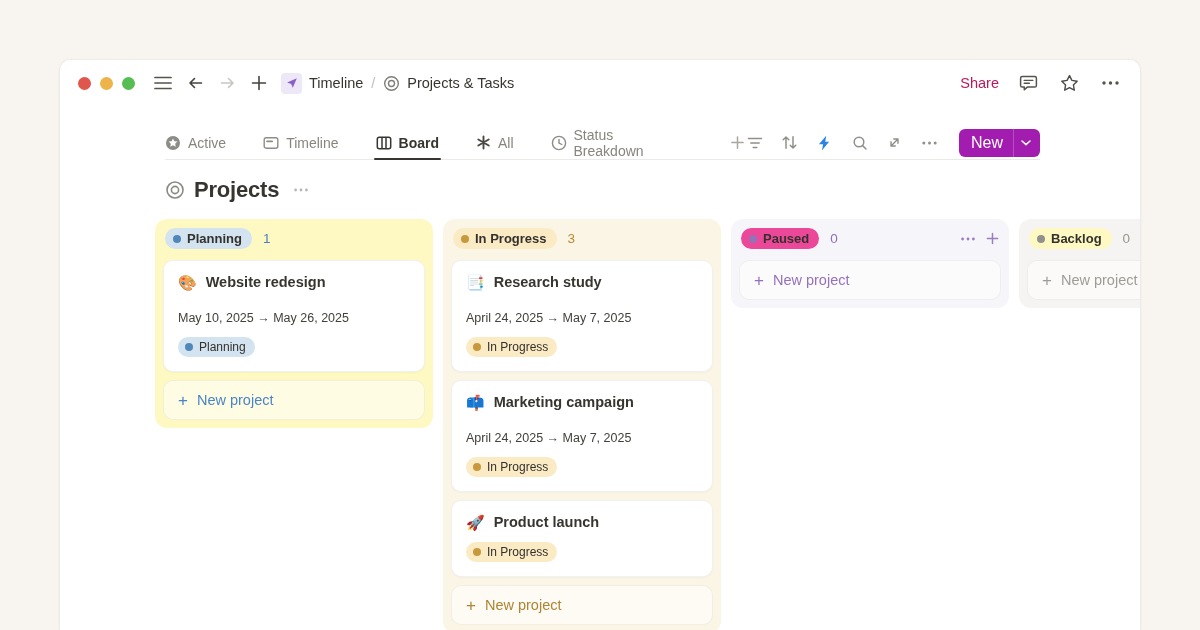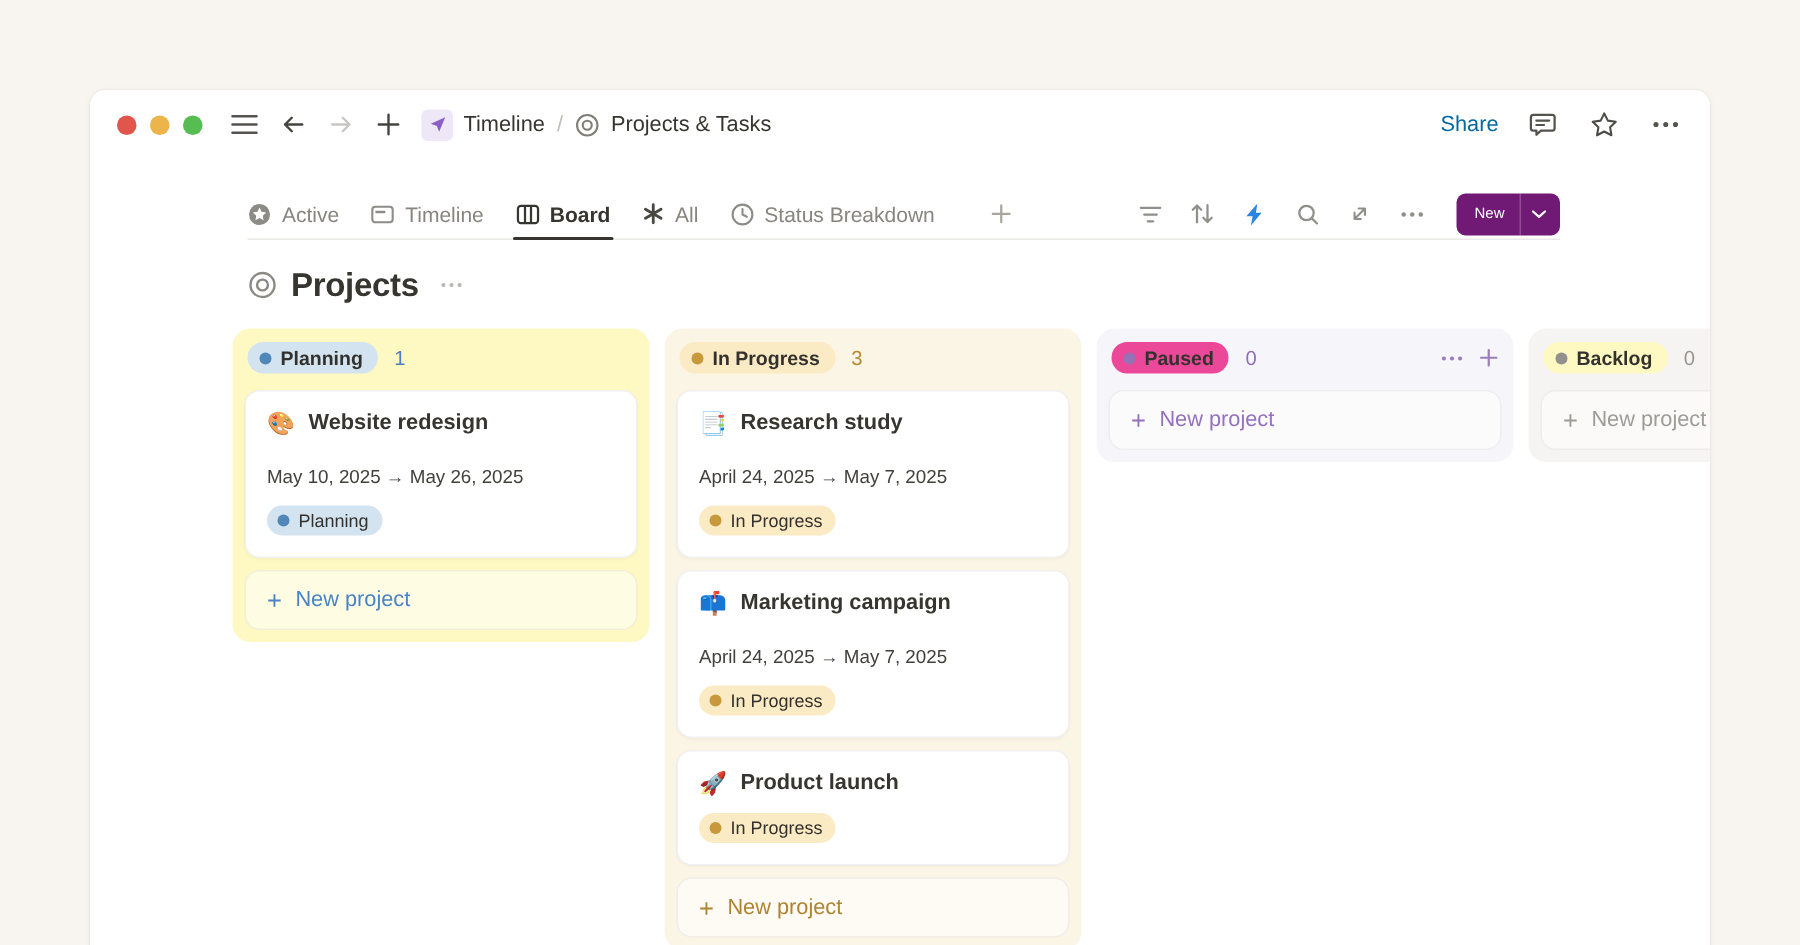"Share" .share { color: #0369a1 -> #be185d }
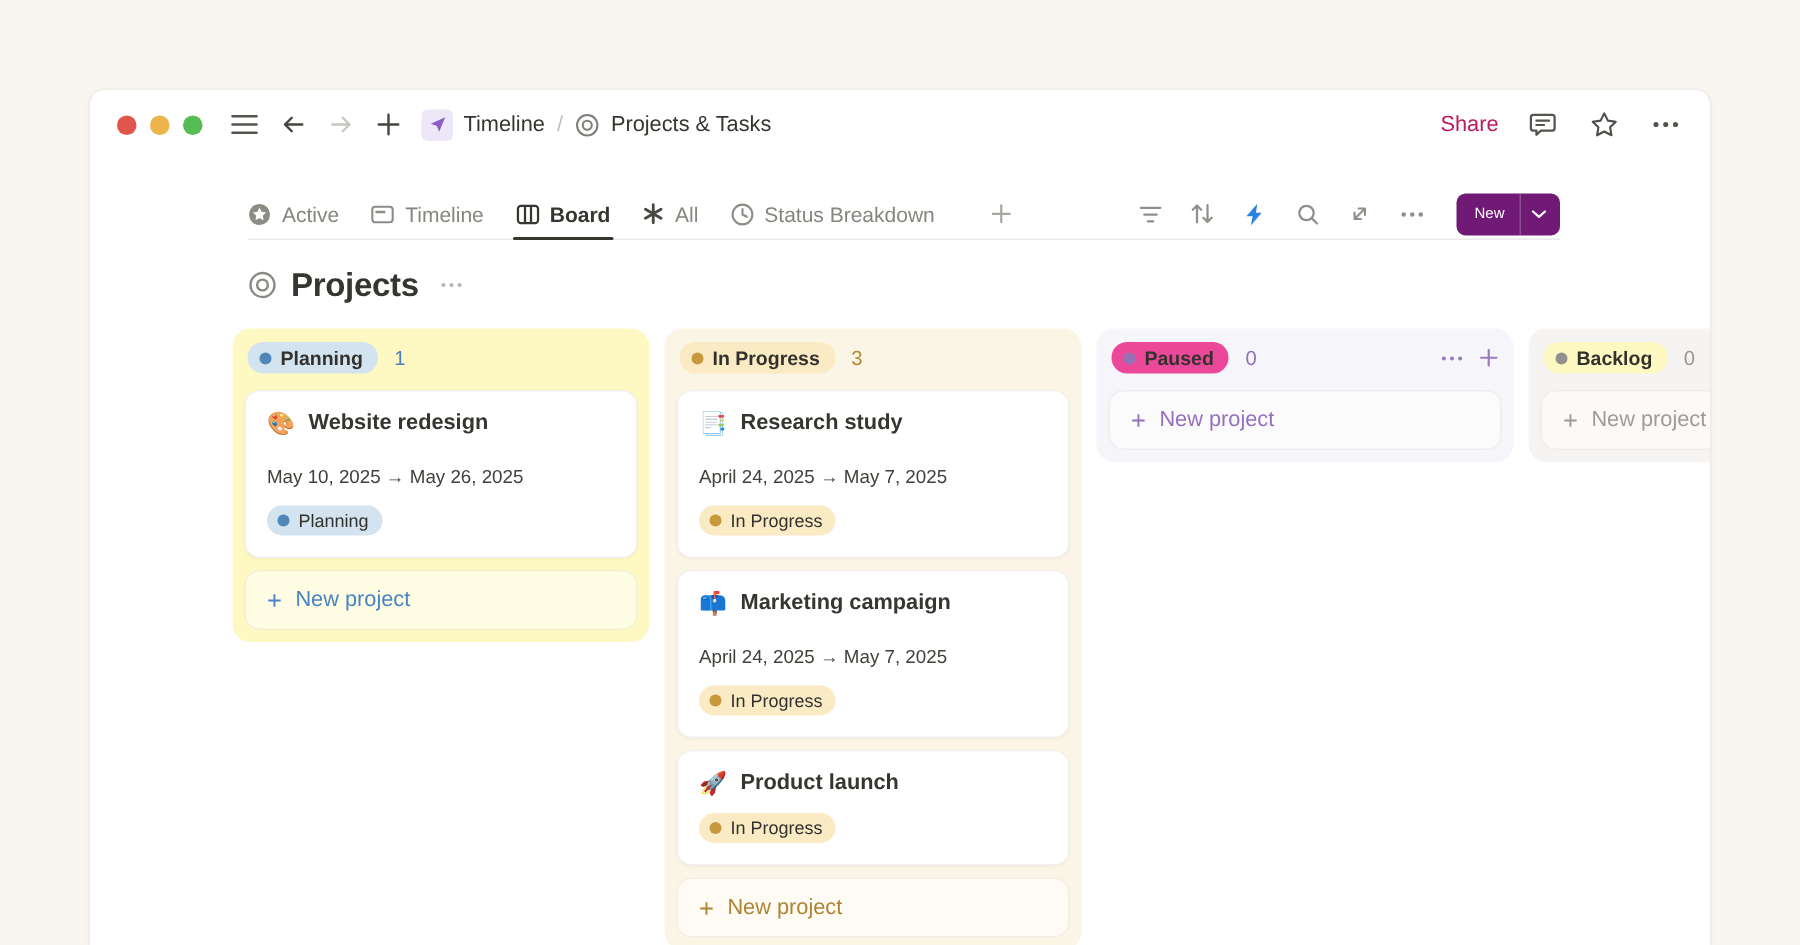"Active" .tabs { gap: 21px -> 37px }
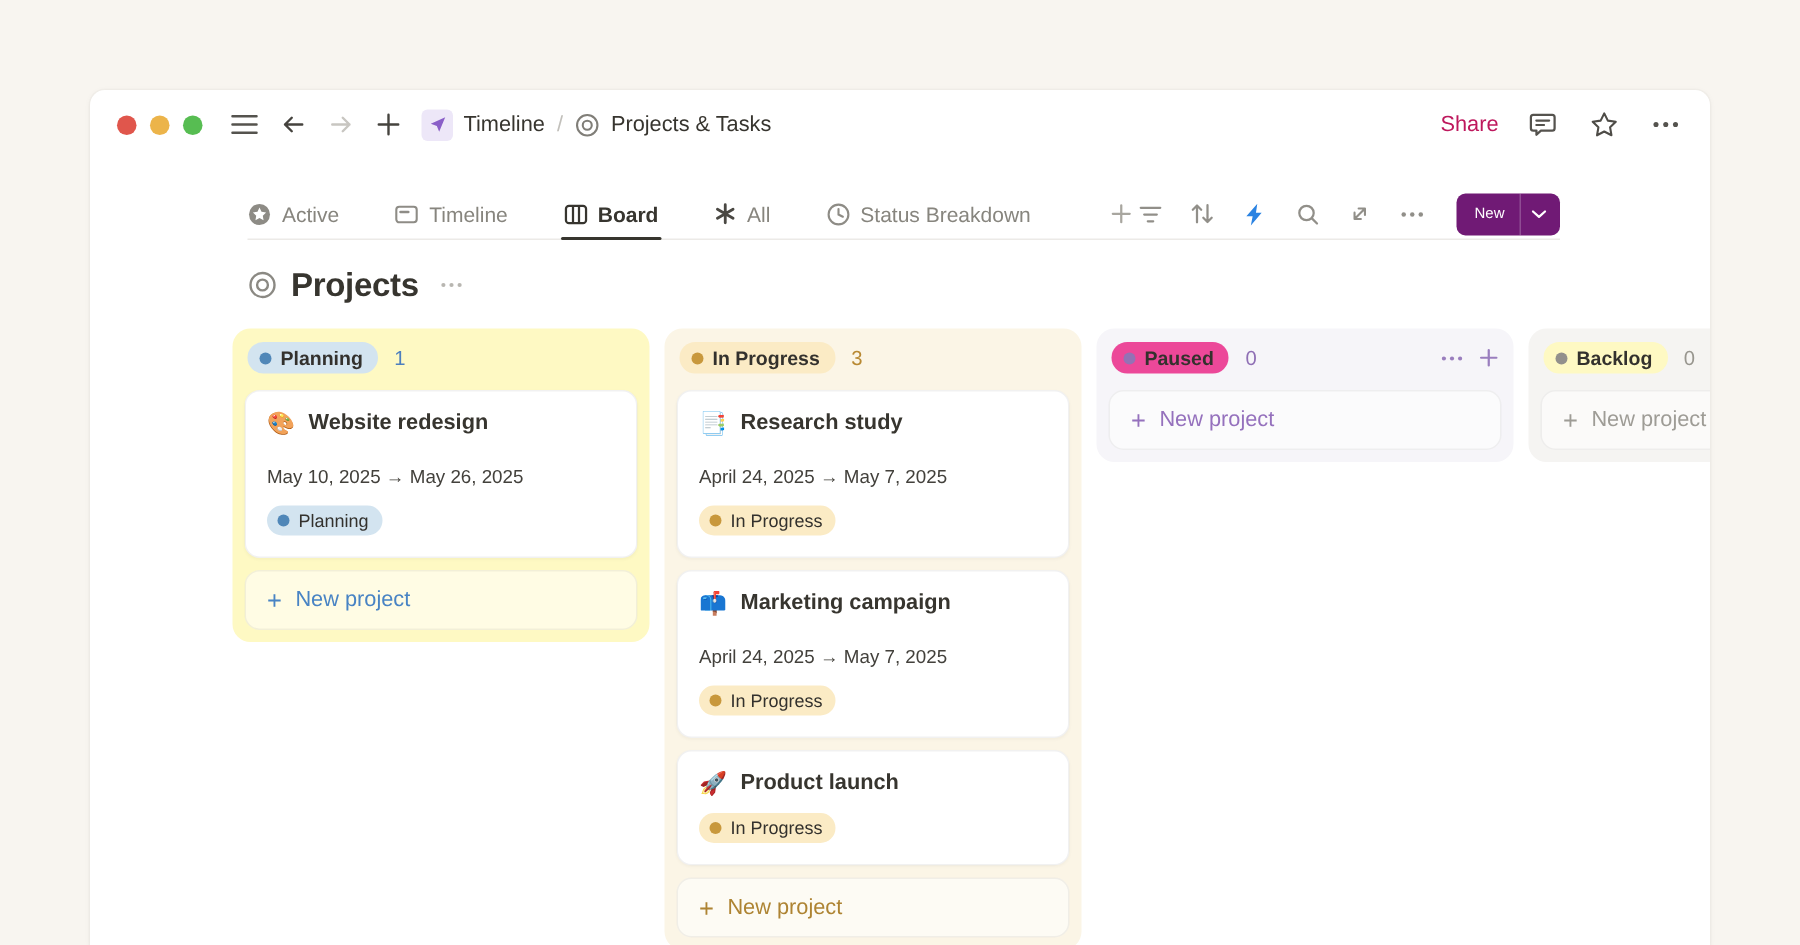"New" .new-btn { background: #701a75 -> #a21caf; font-size: 10px -> 16px }
